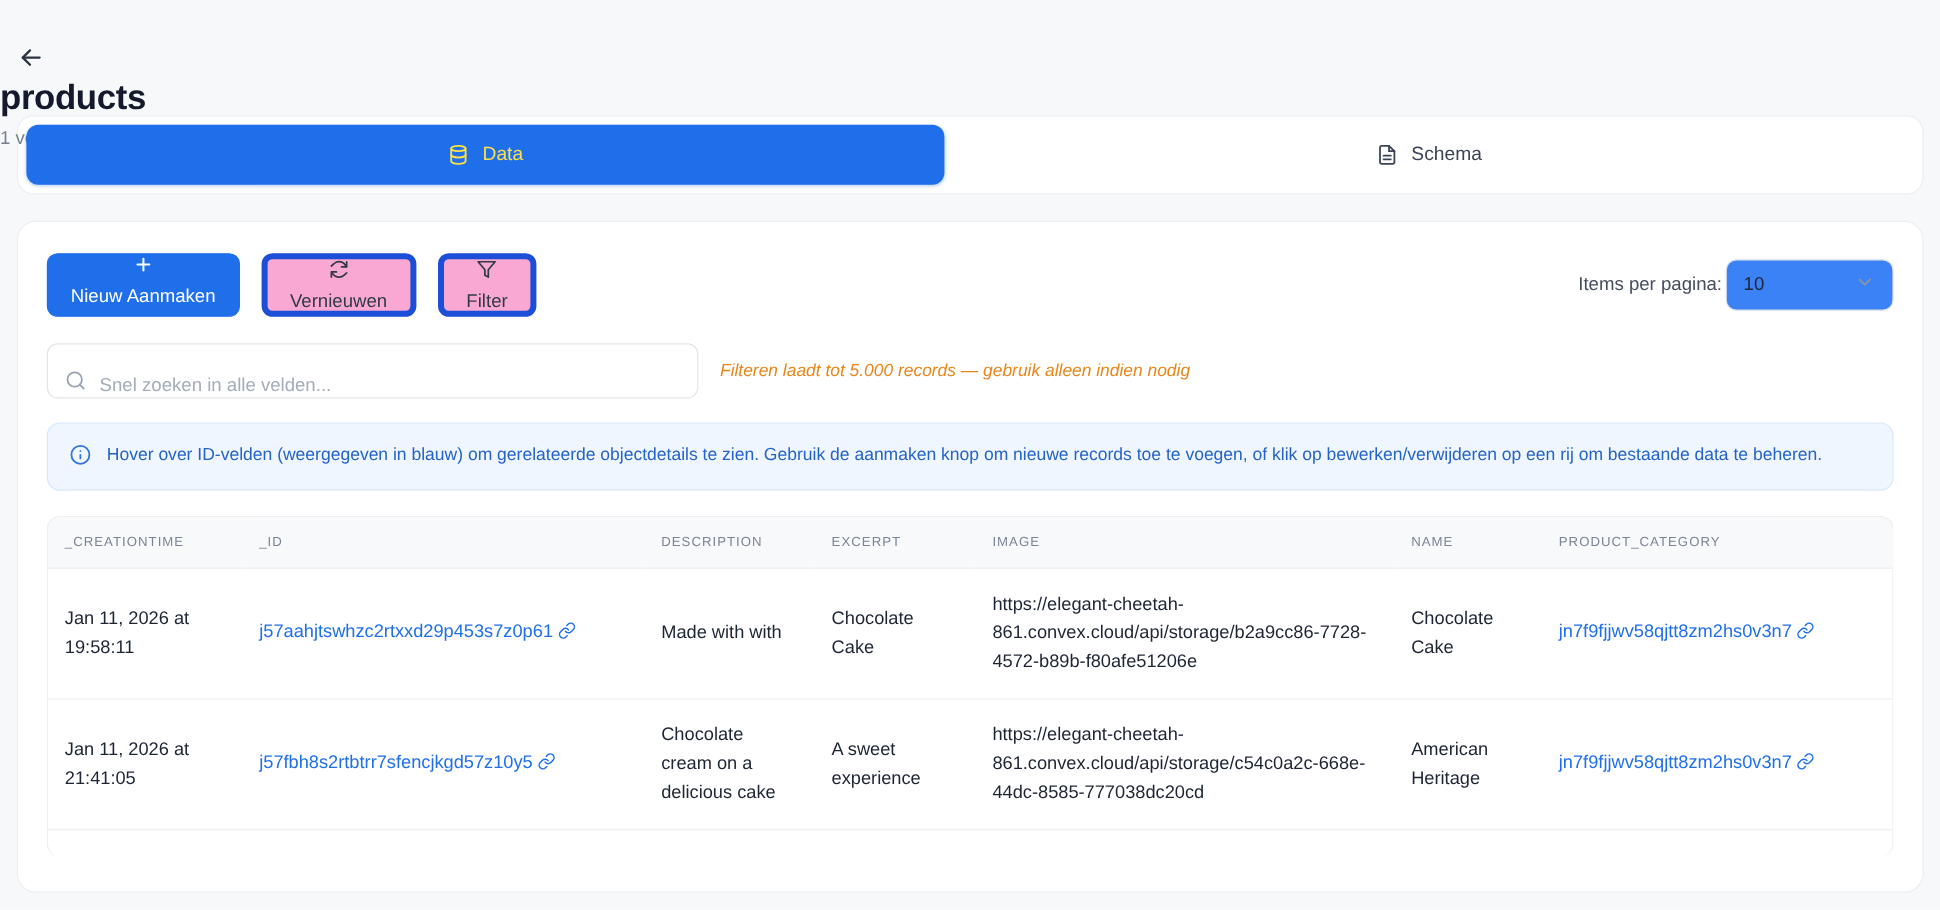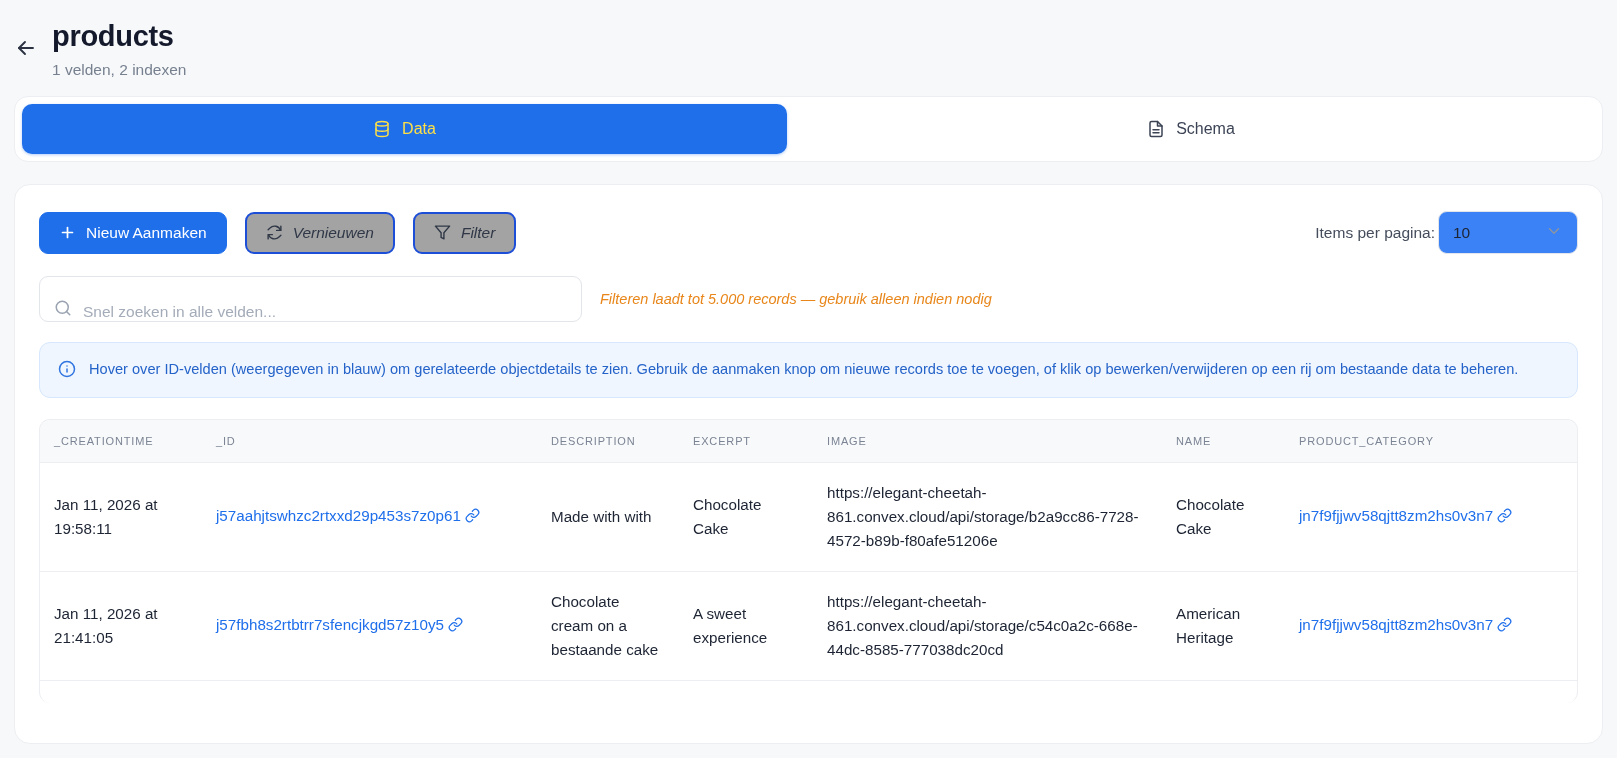"products" .page-header { flex-direction: none -> column }
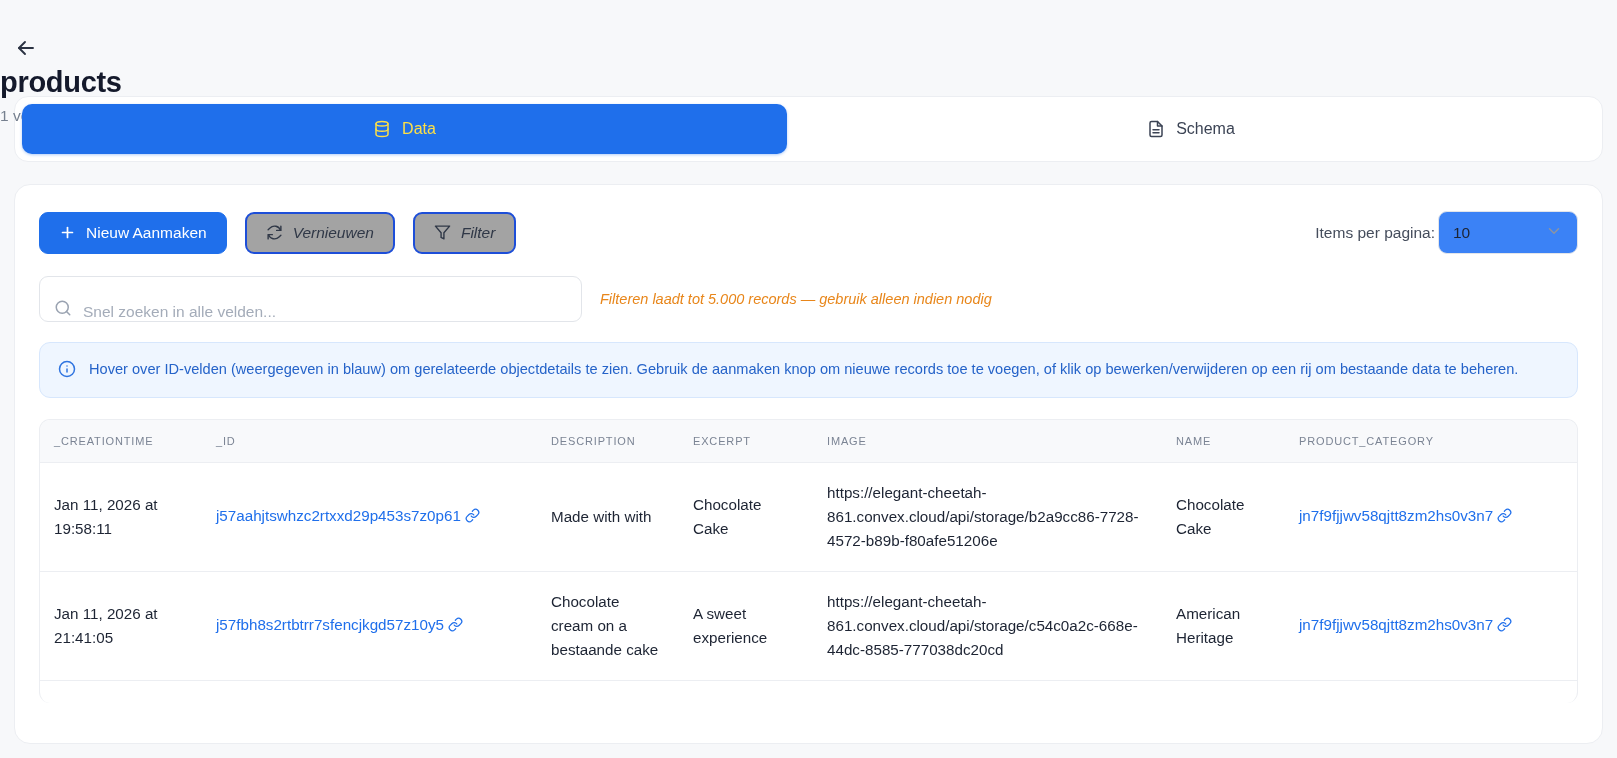"Nieuw Aanmaken" .btn { flex-direction: none -> column; height: 42px -> 53px }
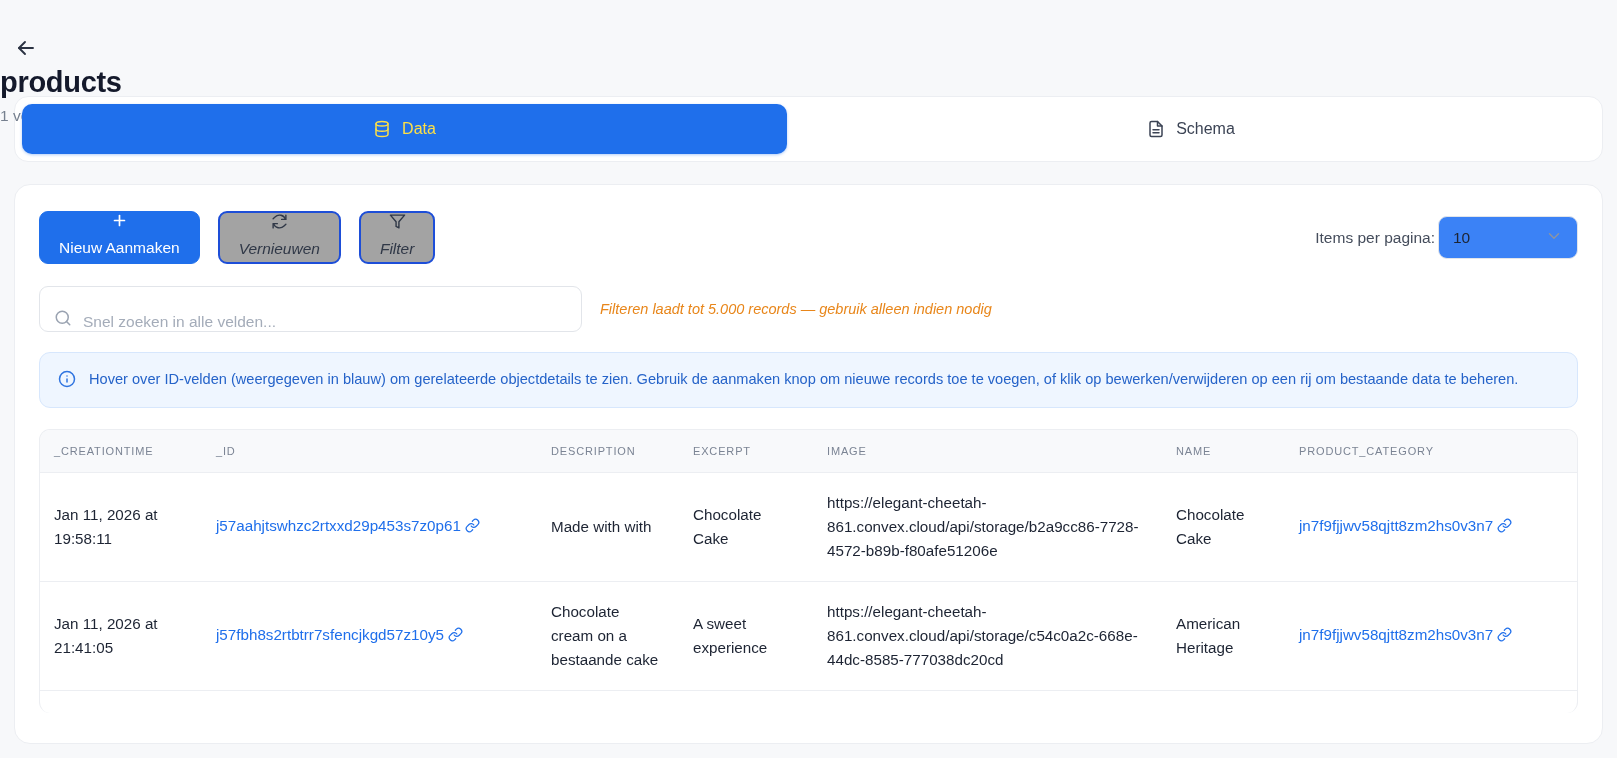"Vernieuwen" .btn-secondary { background: #a3a3a3 -> #f9a8d4; border: 2px solid #1d4ed8 -> 5px solid #1d4ed8; font-style: italic -> none }
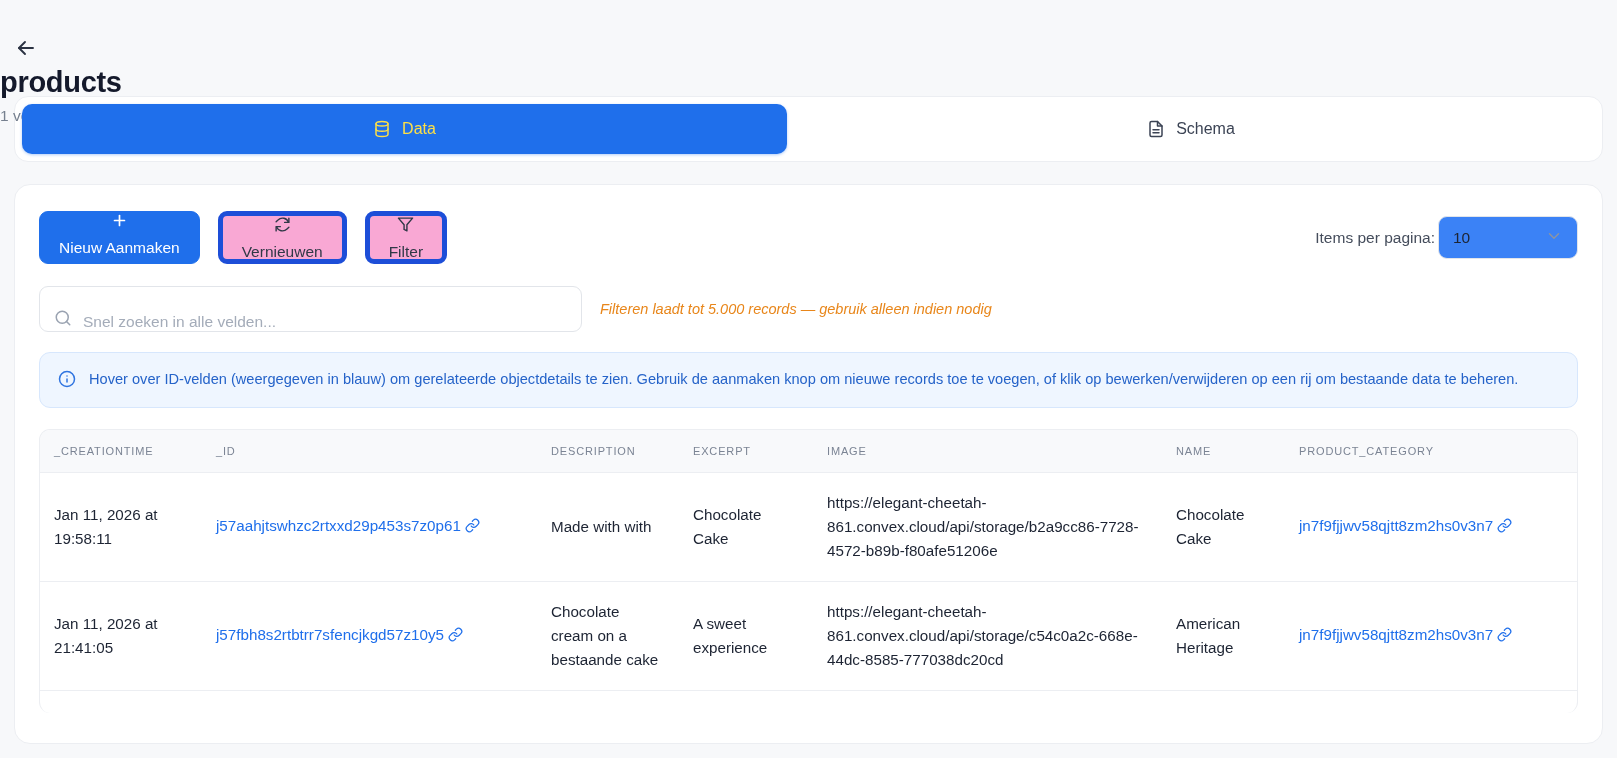"Chocolate cream on a bestaande" td.c-desc { text: bestaande -> delicious }
